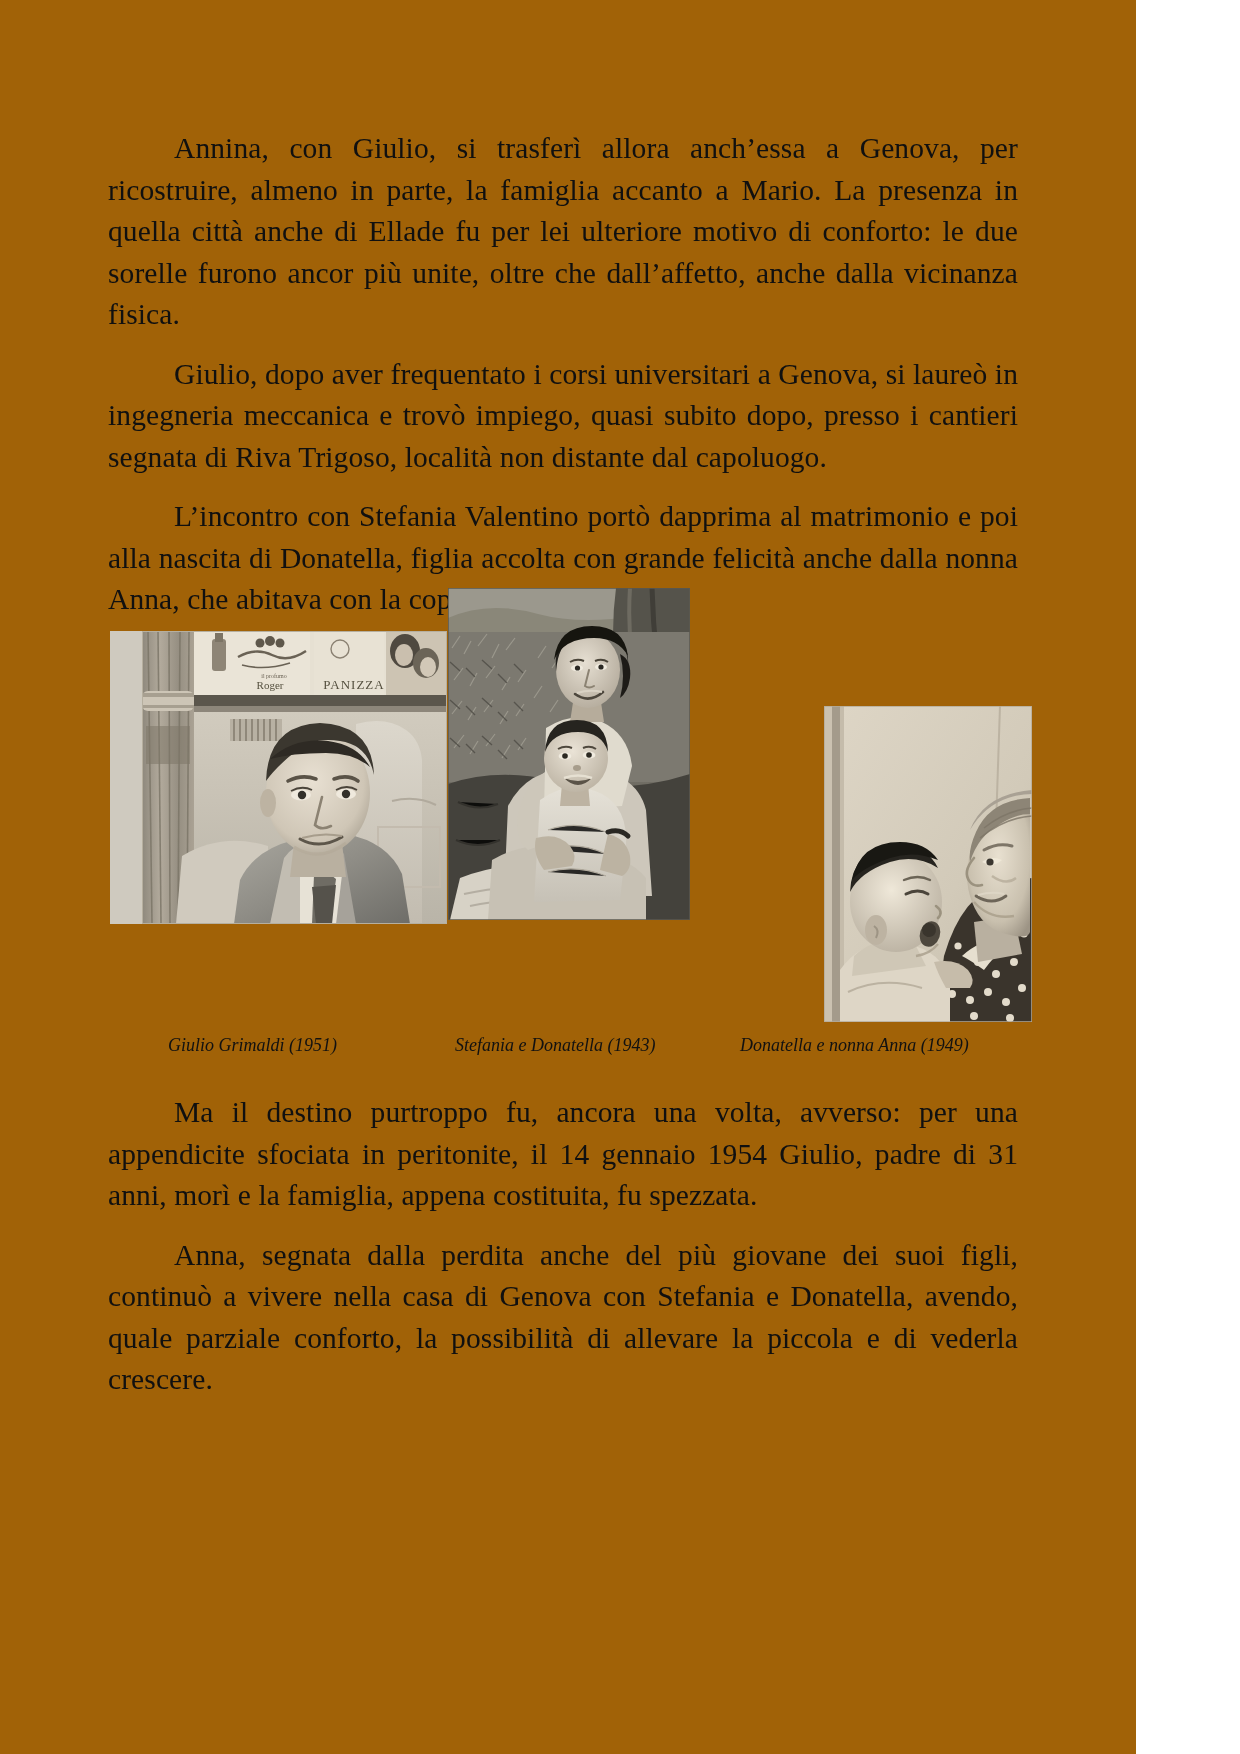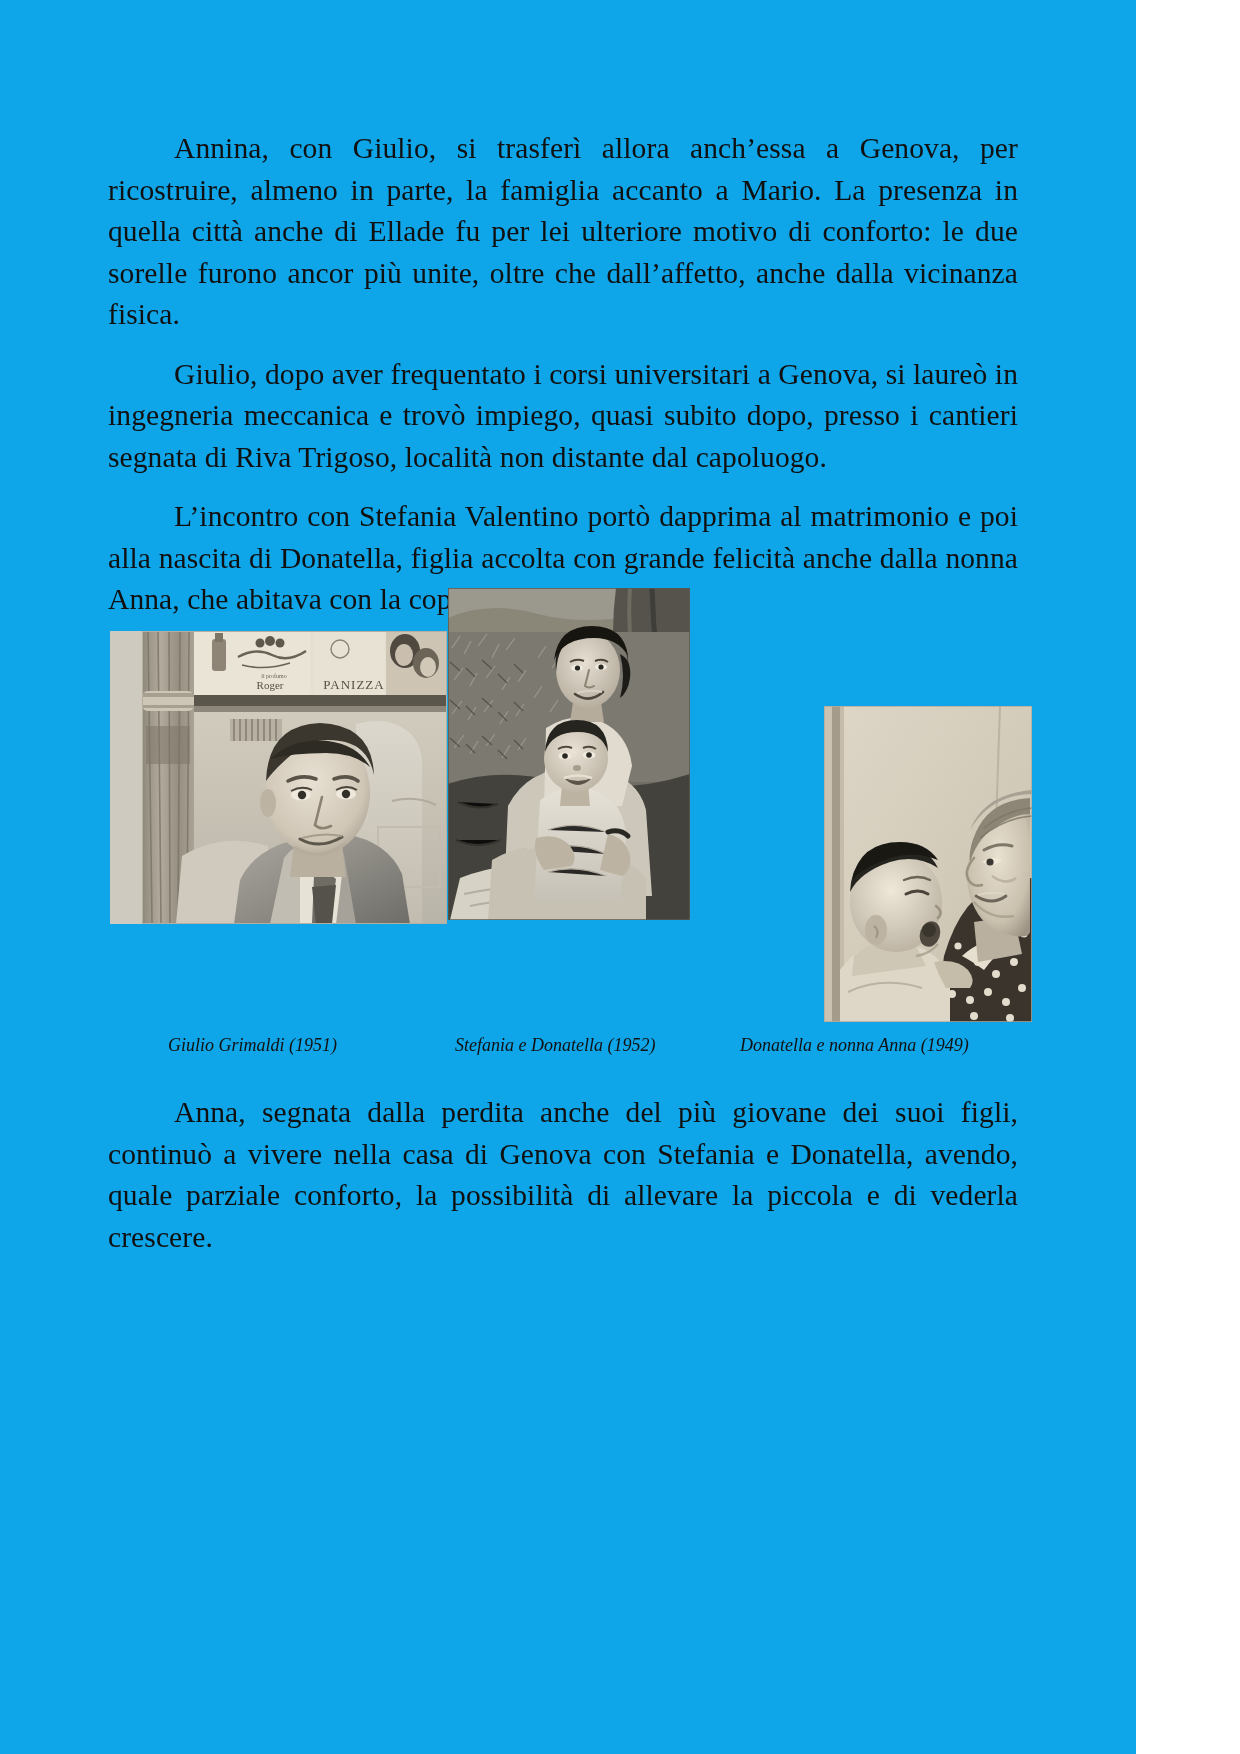"Annina, con Giulio, si trasferì" .page { background: #0ea5e9 -> #a16207 }
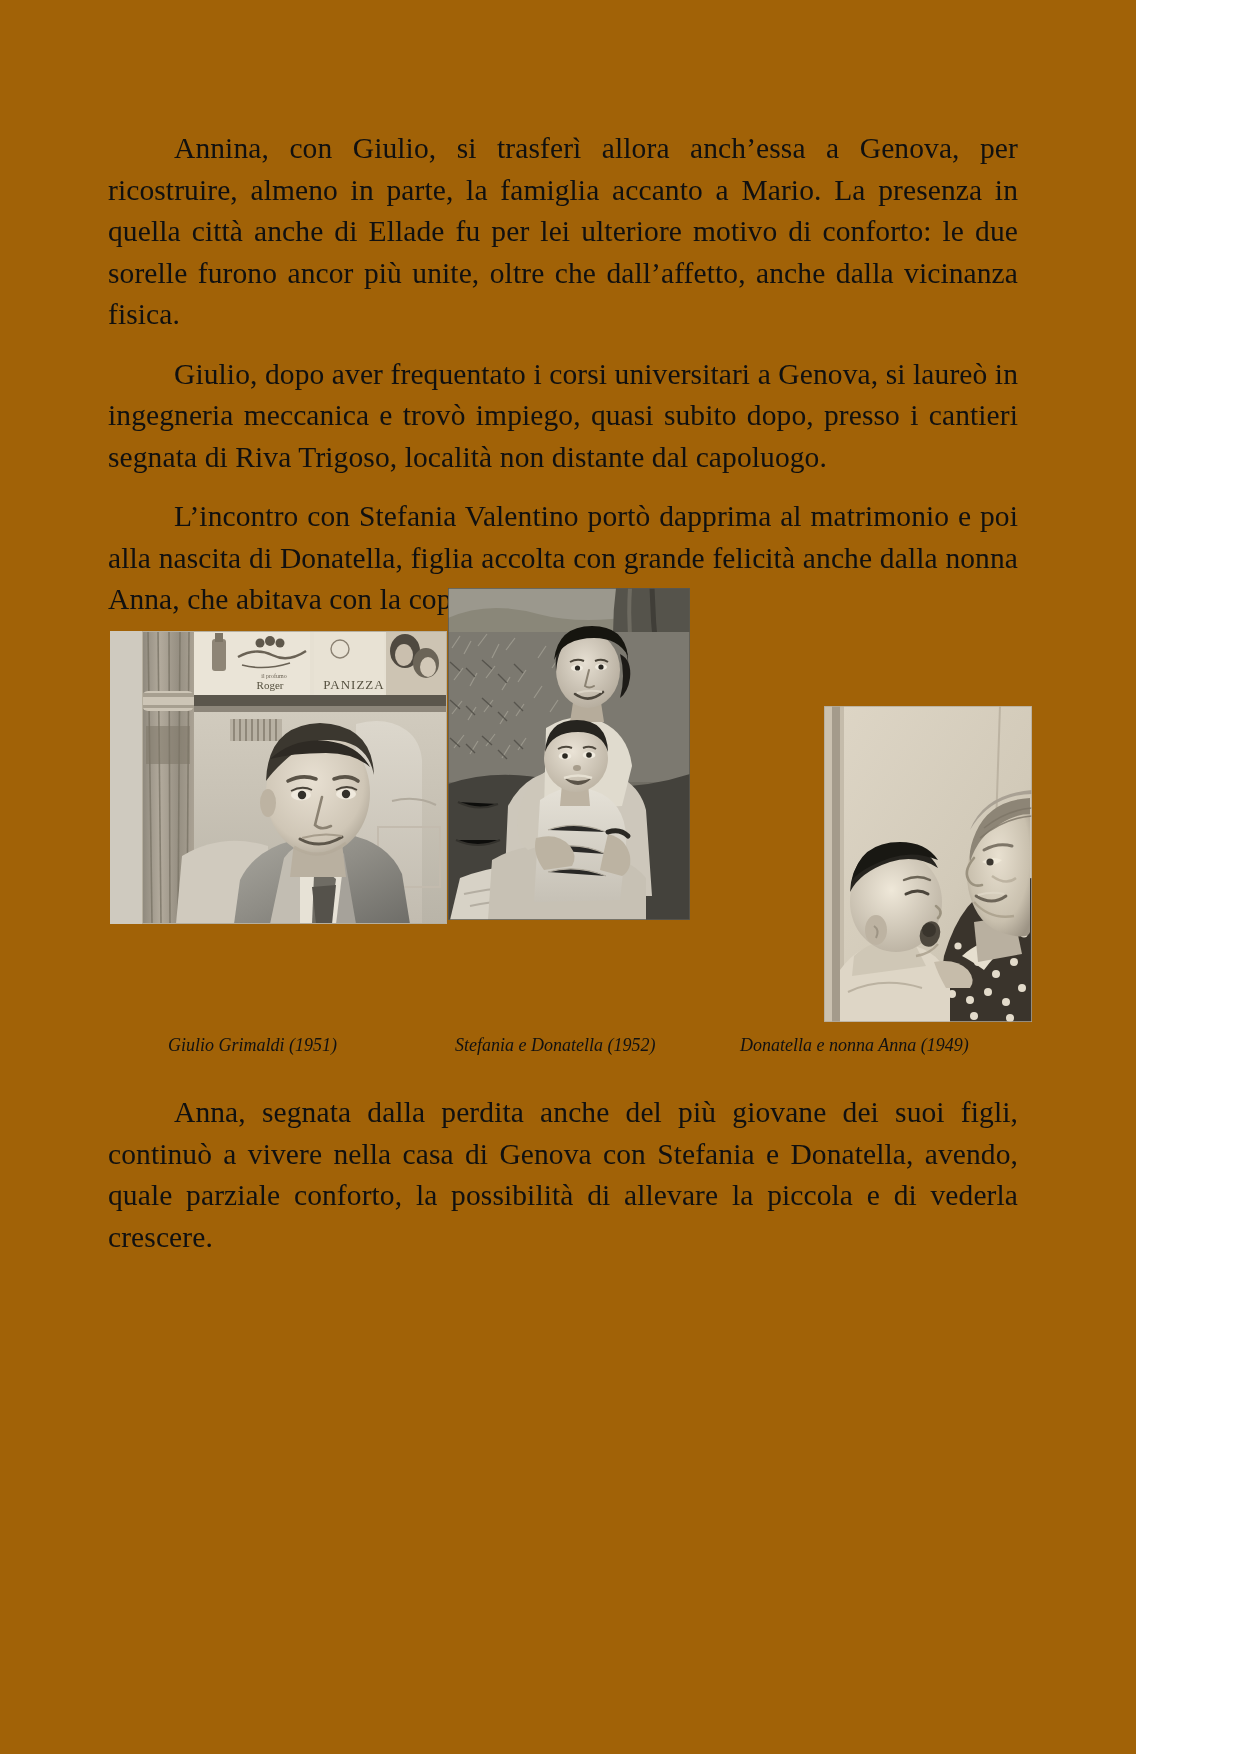"Stefania e Donatella (1952)" div.caption { text: 1952 -> 1943 }
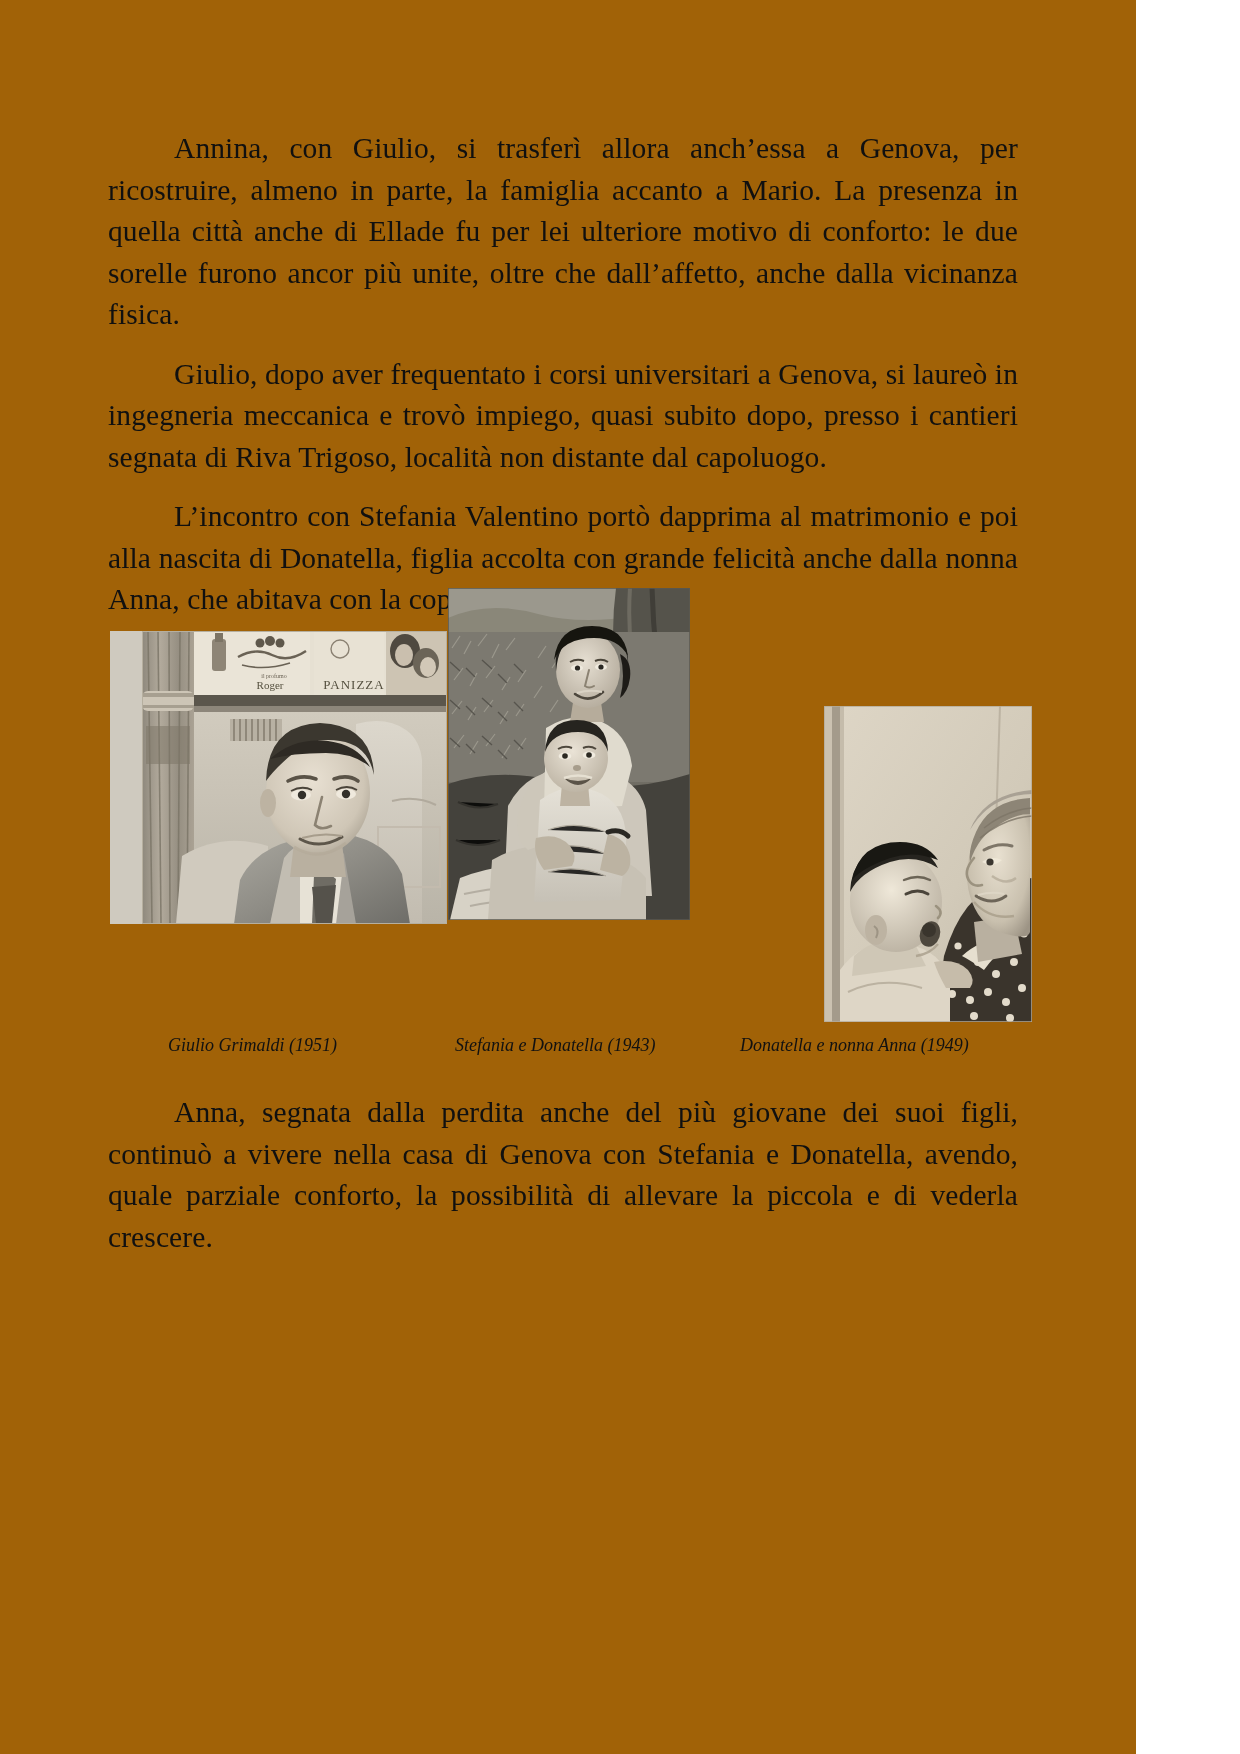"Ma il destino purtroppo fu," p.body-par { html: none -> <p>Ma il destino purtroppo fu, ancora una volta, avverso: per una appendicite sfociata in peritonite, il 14 gennaio 1954 Giulio, padre di 31 anni, morì e la famiglia, appena costituita, fu spezzata.</p> }
